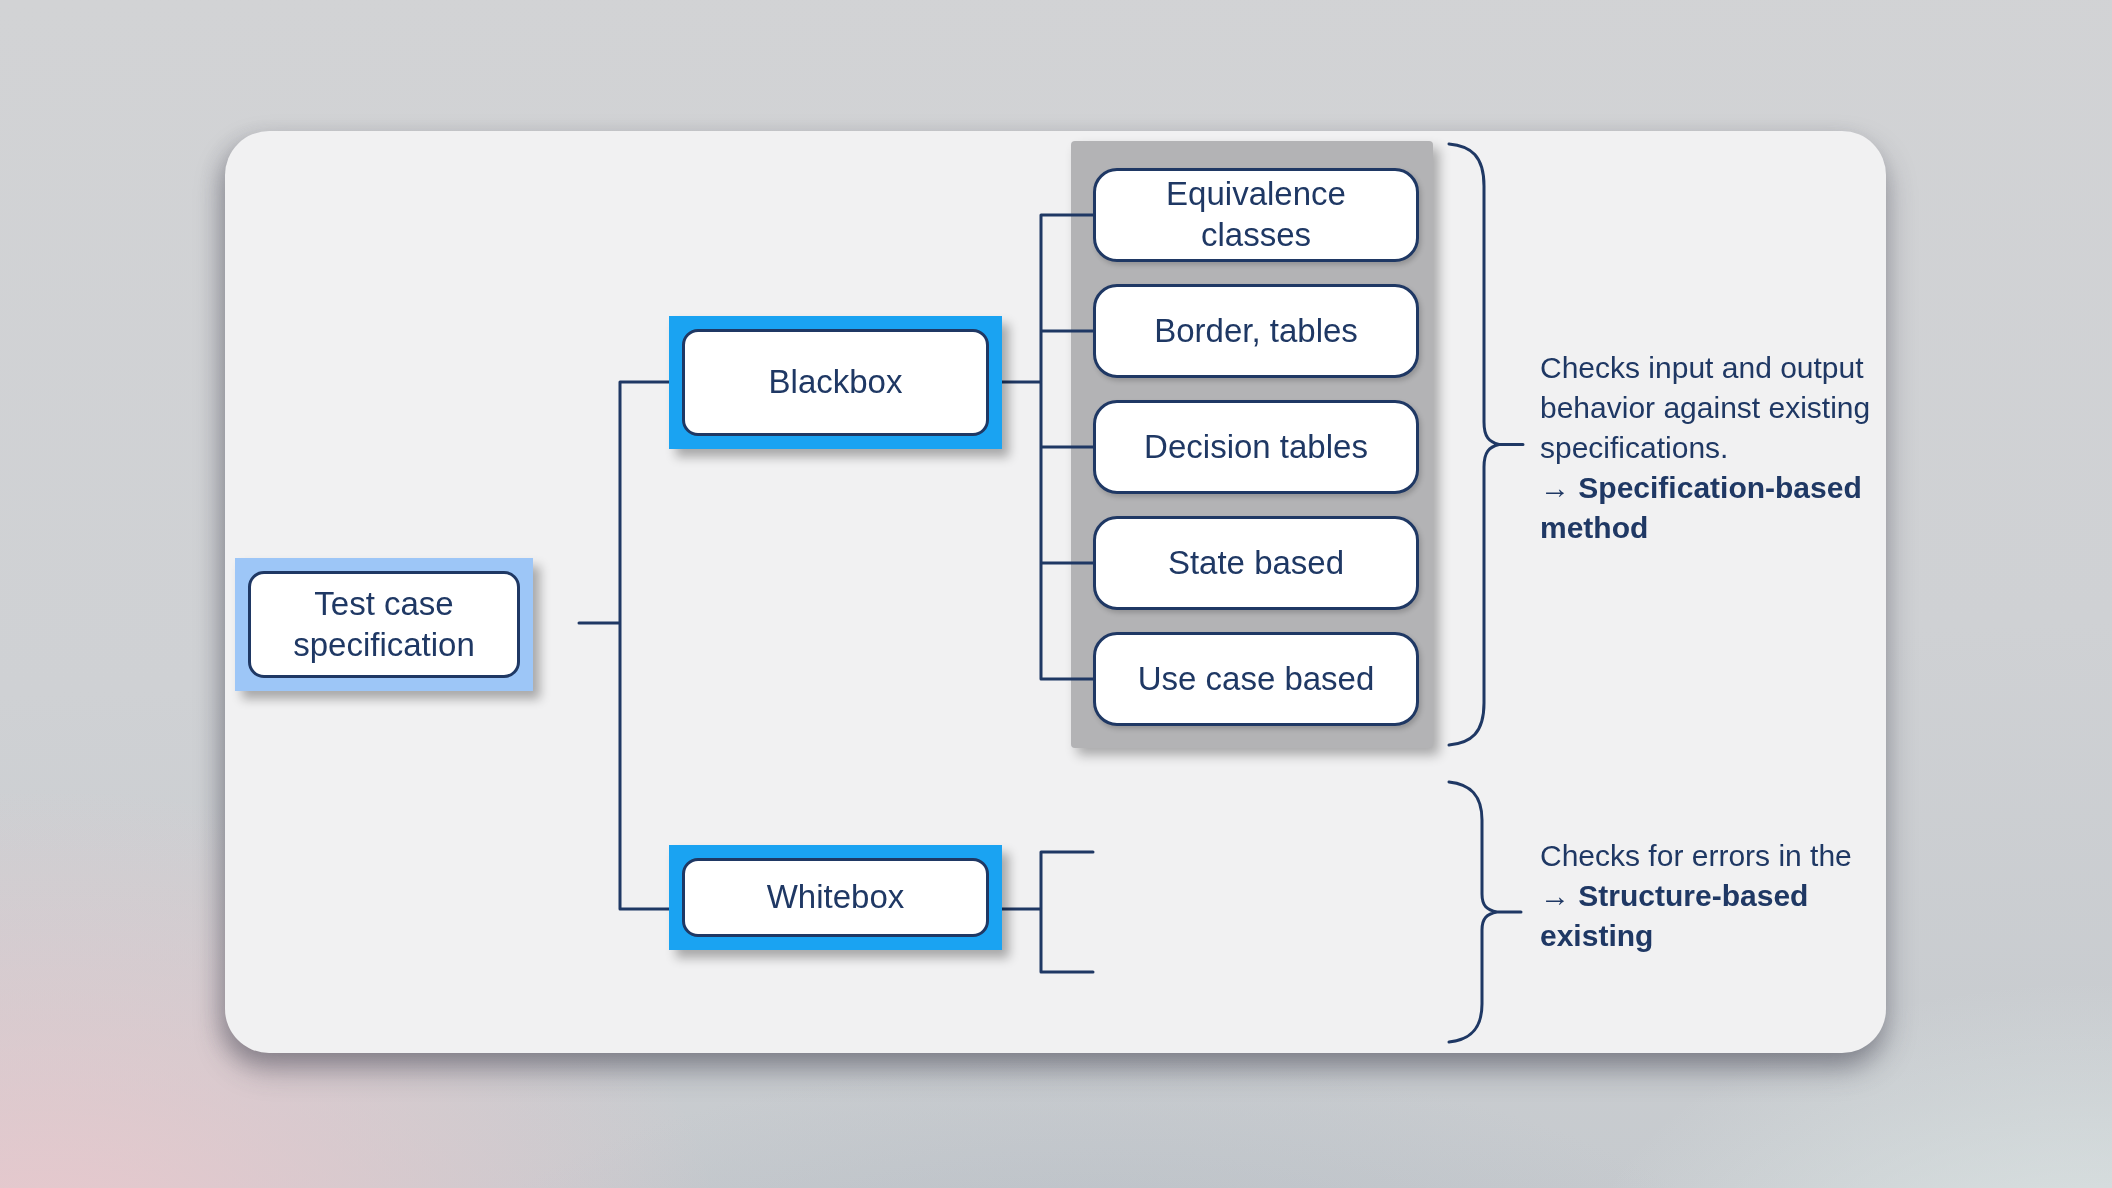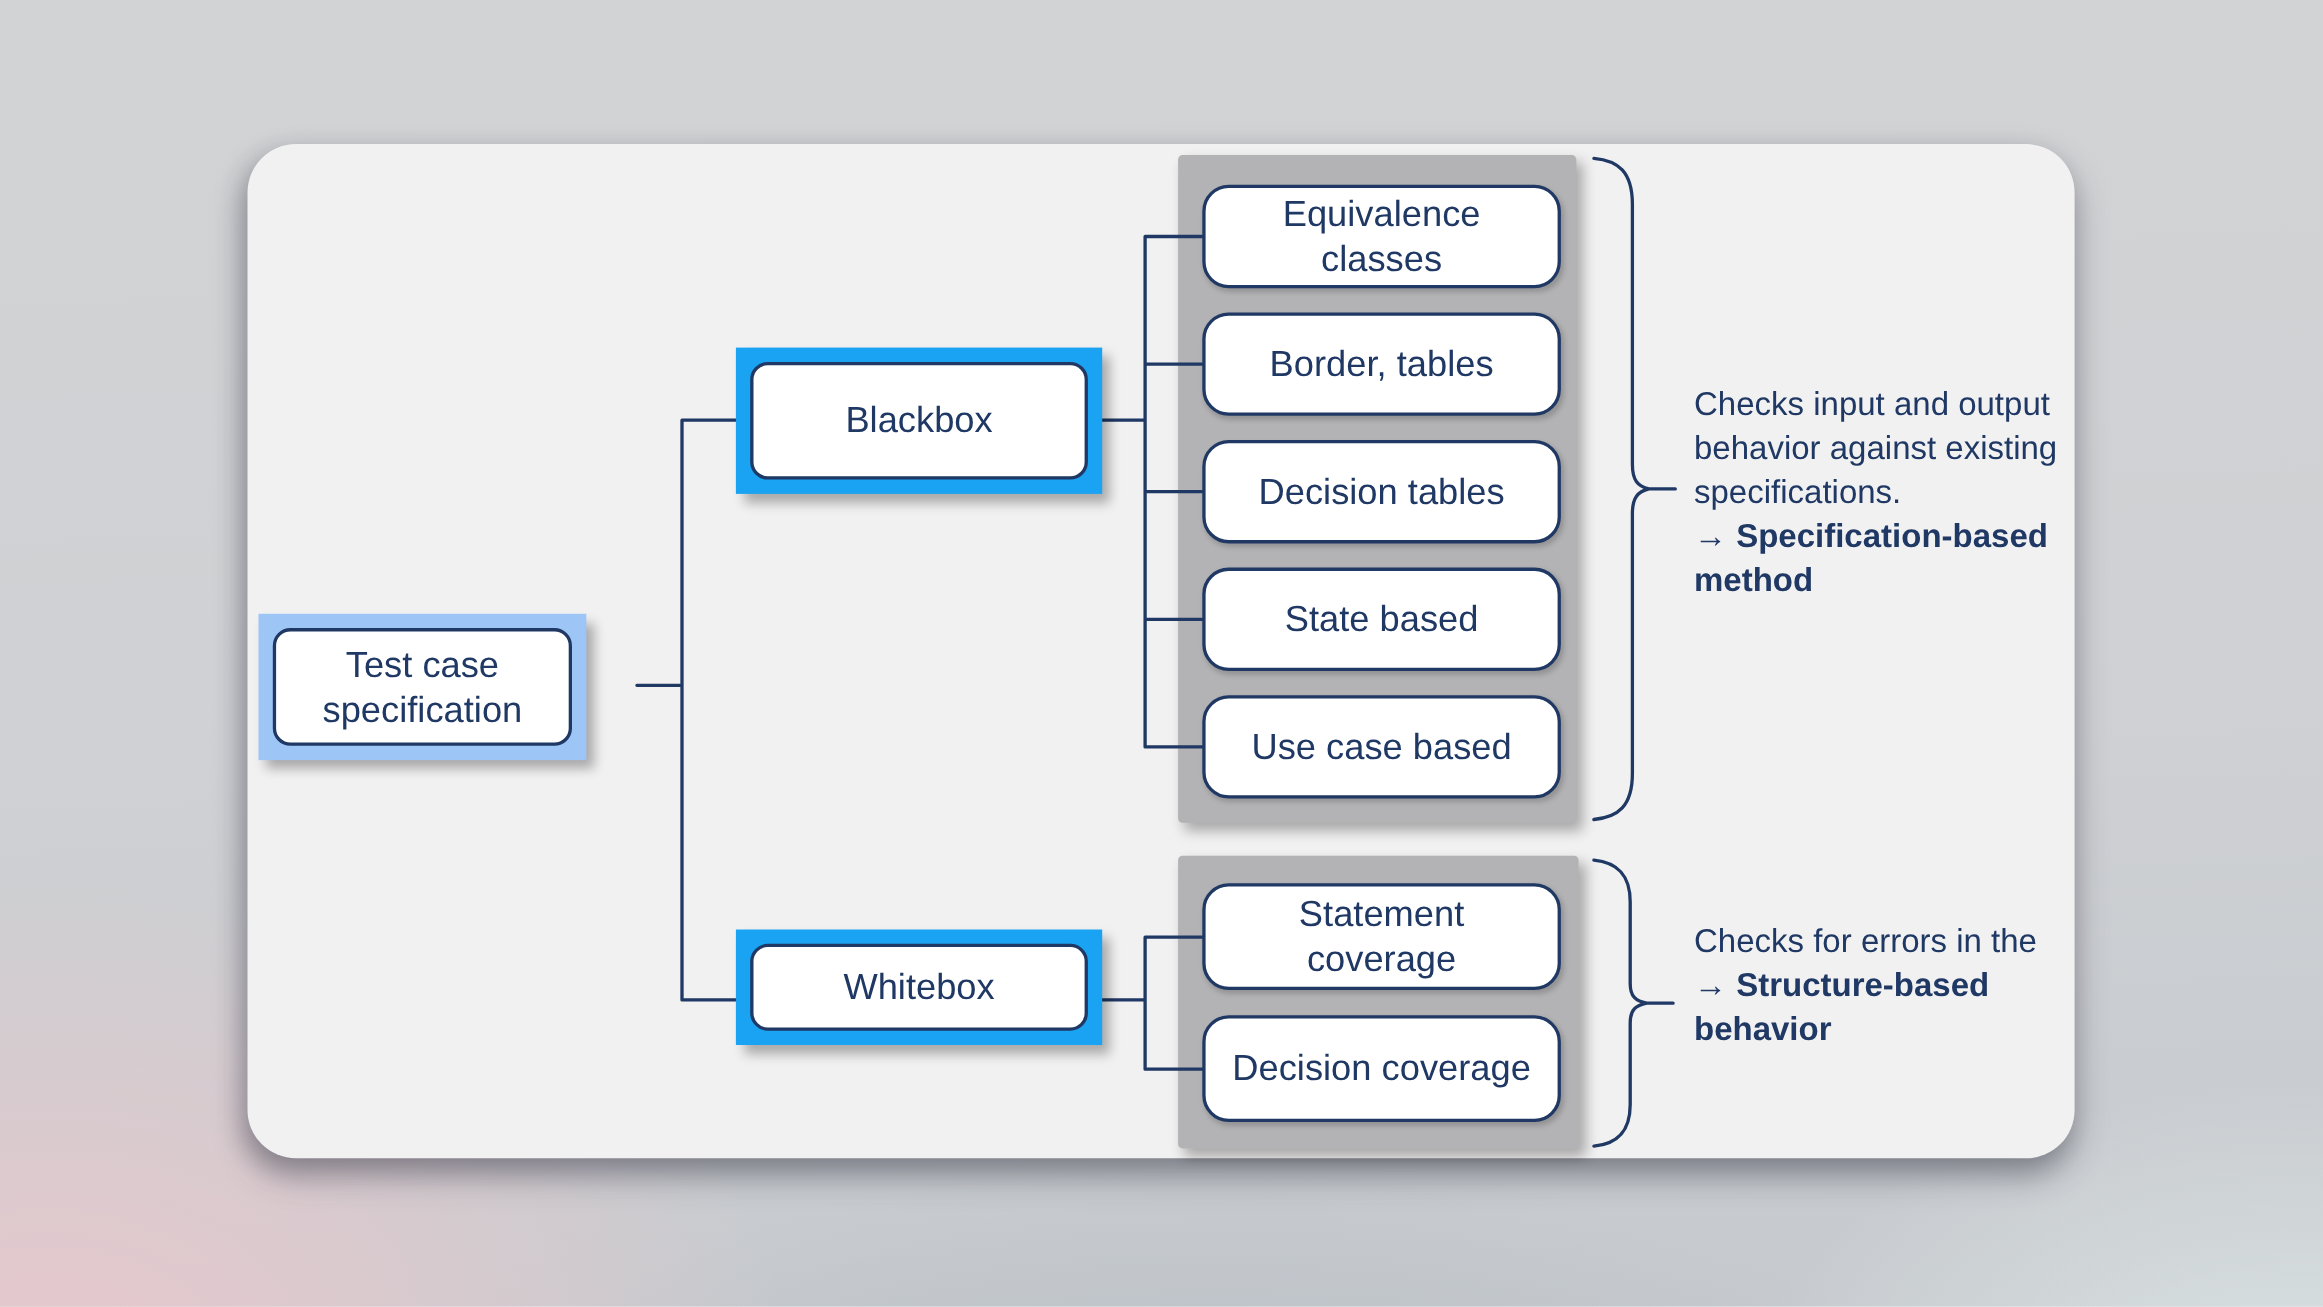"Statement" div.group { html: <div> <div> <div>Statement</div> <div>coverage</div> </div> <div> <div>Decision coverage</div> </div> </div> -> none }
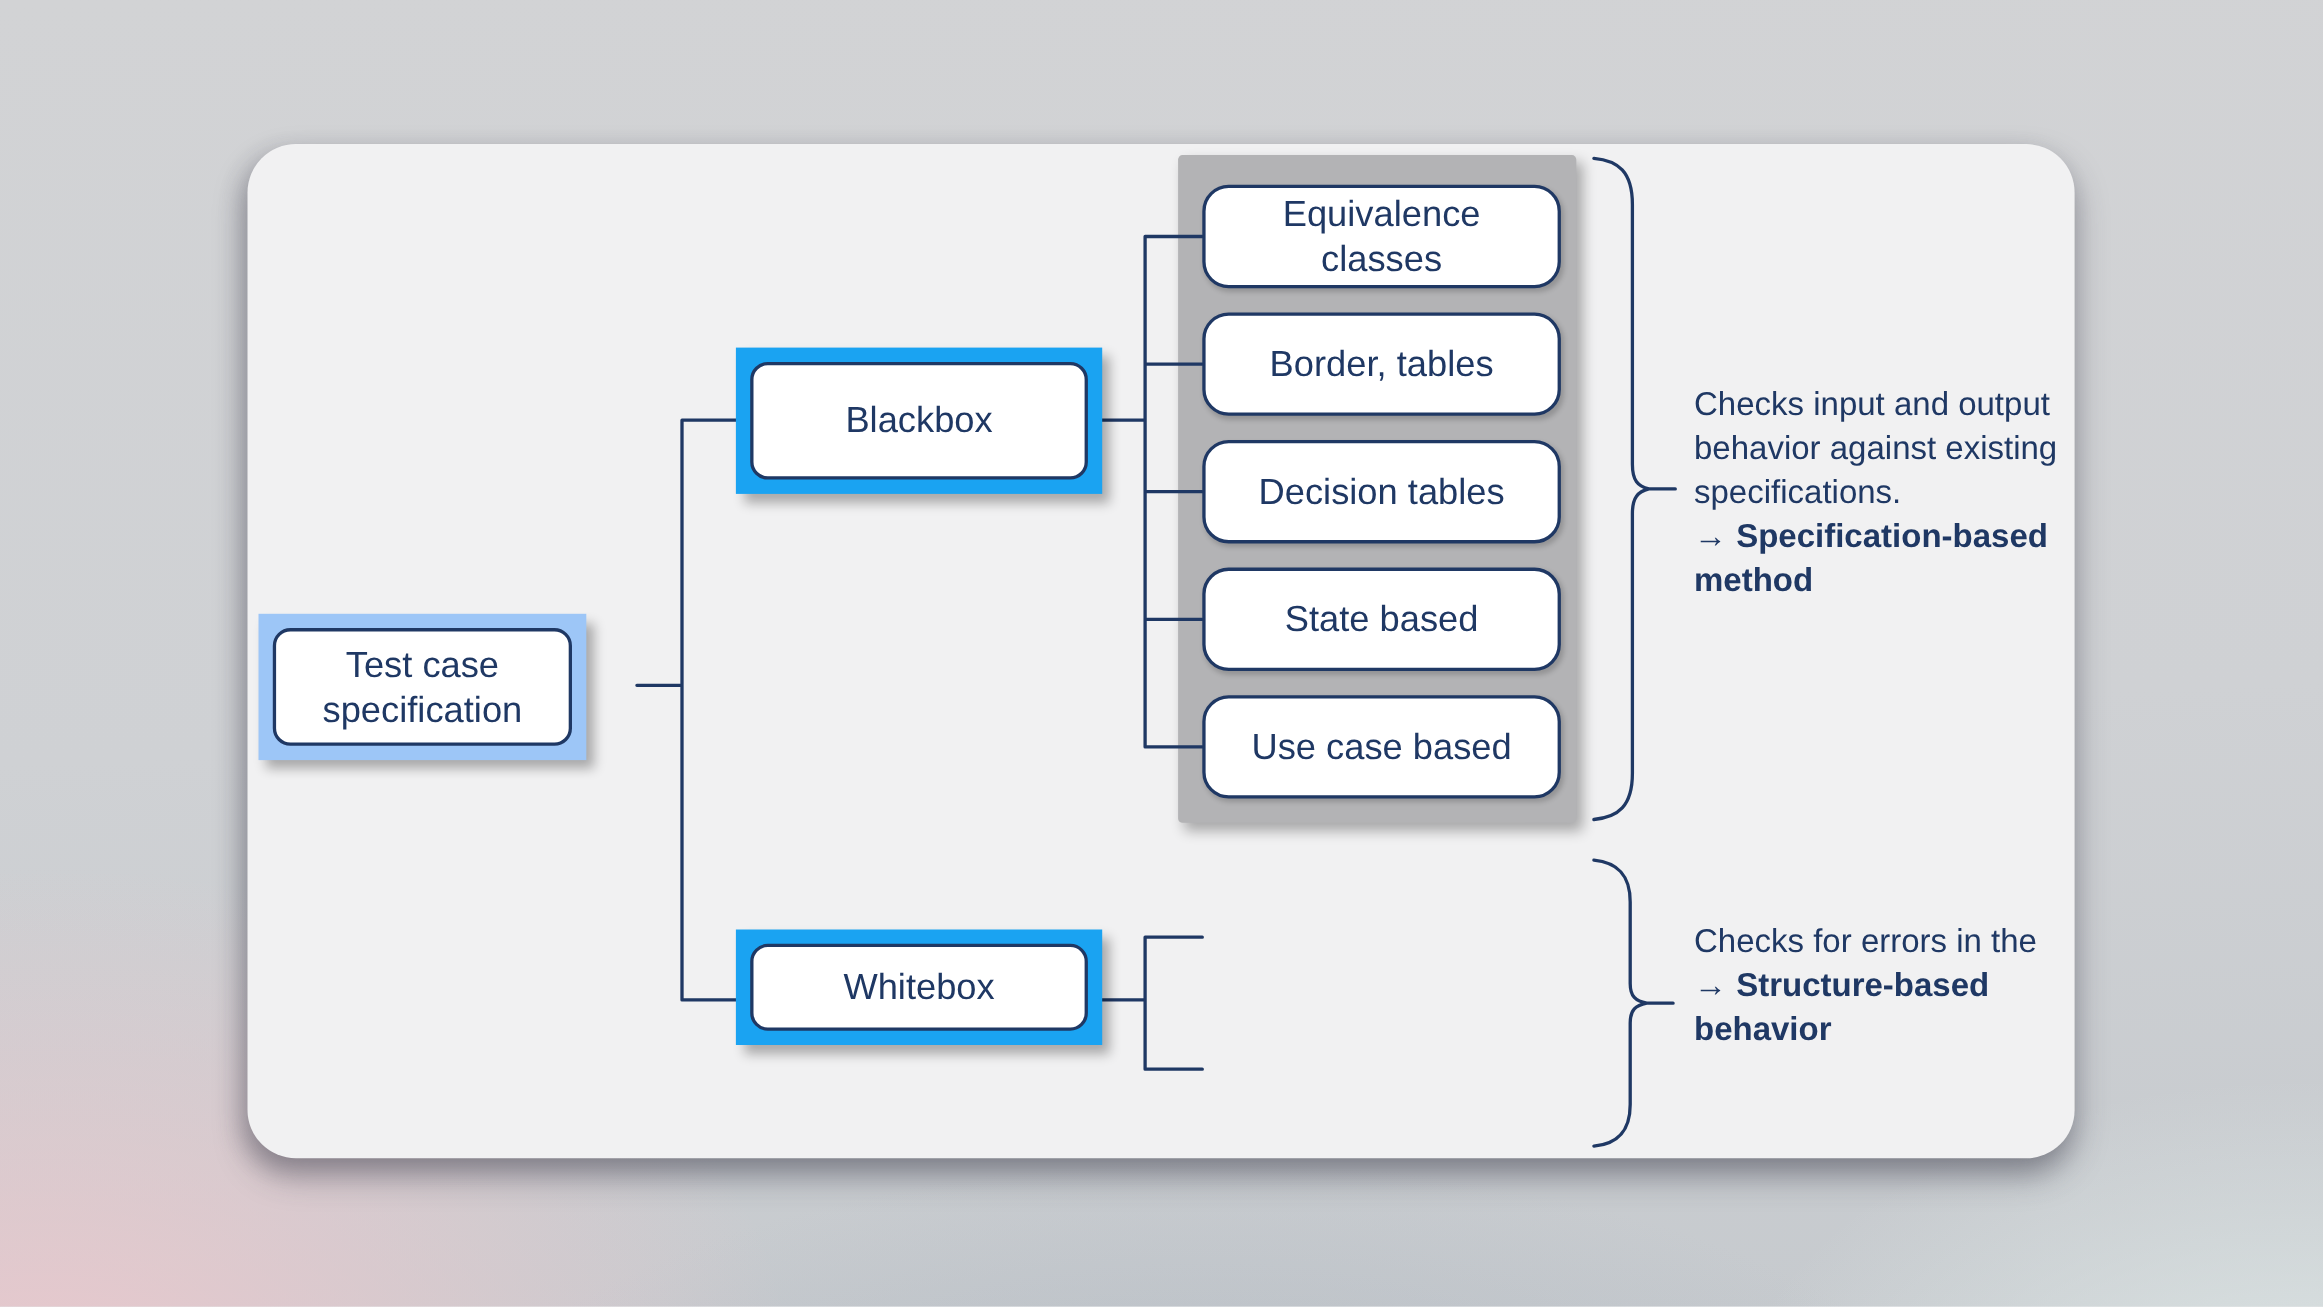"behavior" div.bold-line { text: behavior -> existing }
